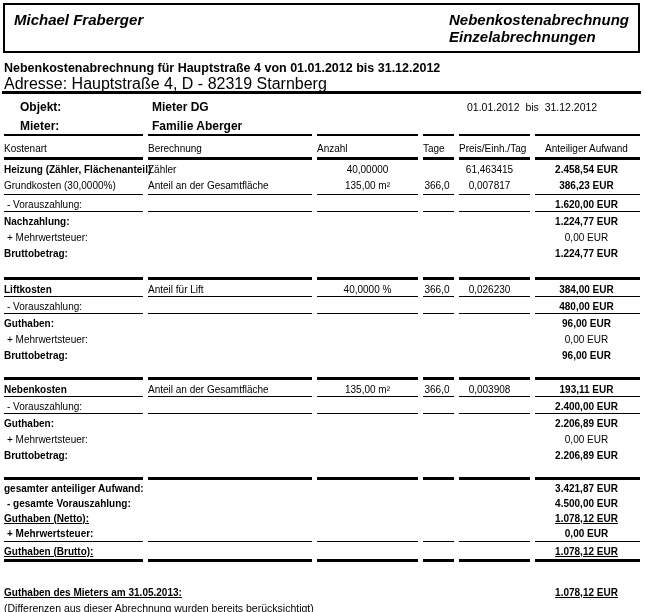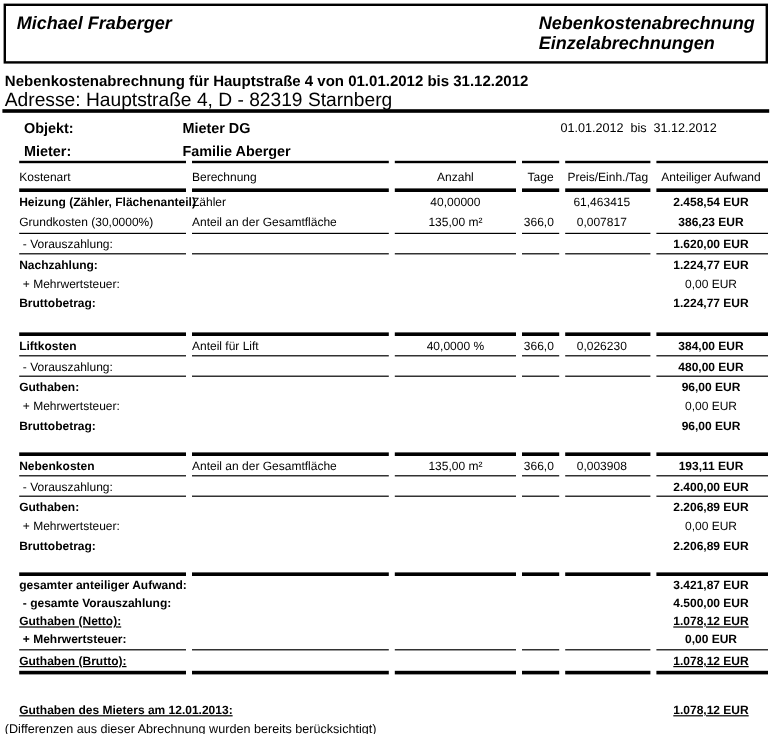"Kostenart" .row { padding: 0 5px 0 16px -> 0 5px 0 4px }
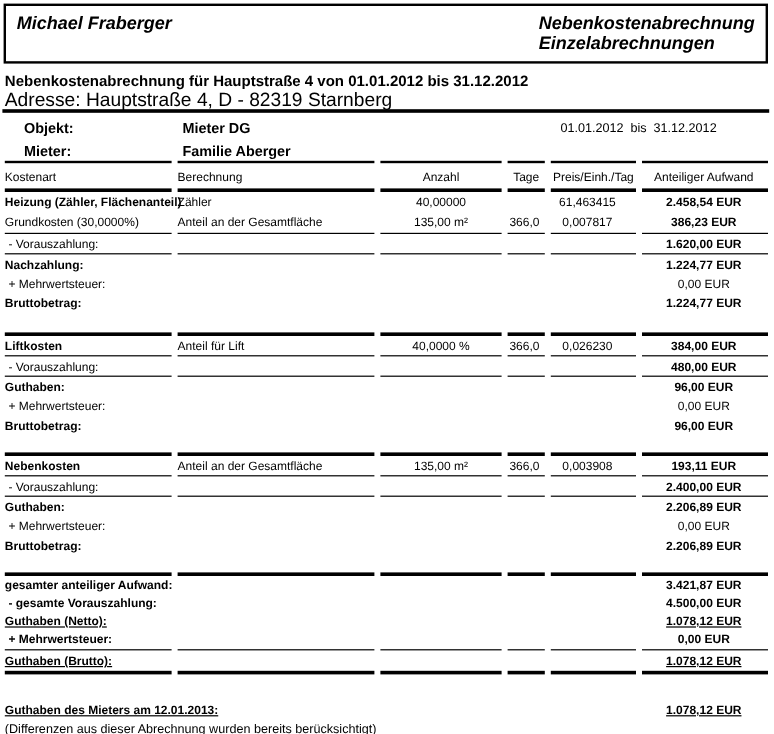"Anzahl" .thead .c3, .thead .c4, .thead .c5 { text-align: center -> left }
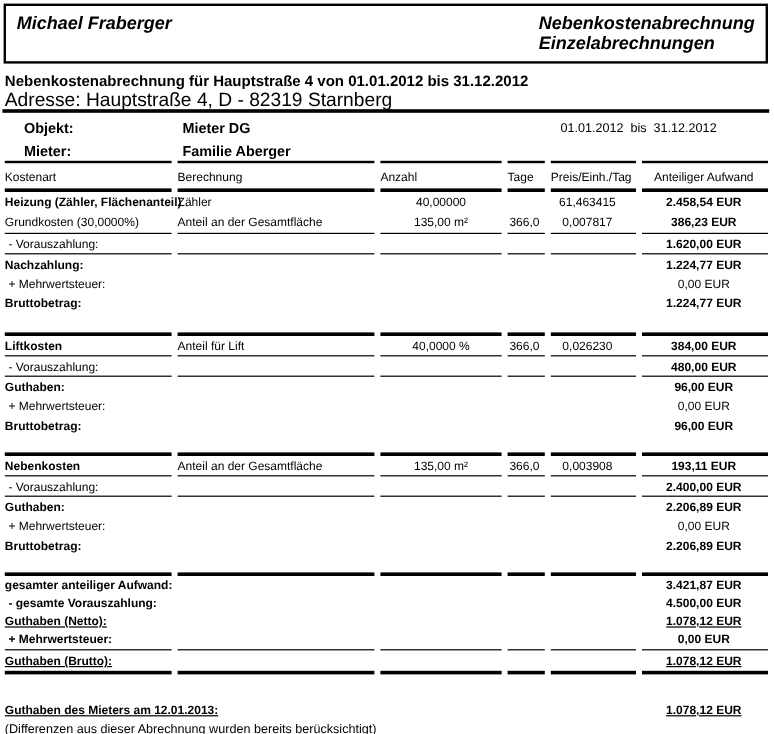"Guthaben des Mieters am 12.01.2013:" div.lbl { text: 12.01.2013 -> 31.05.2013 }
